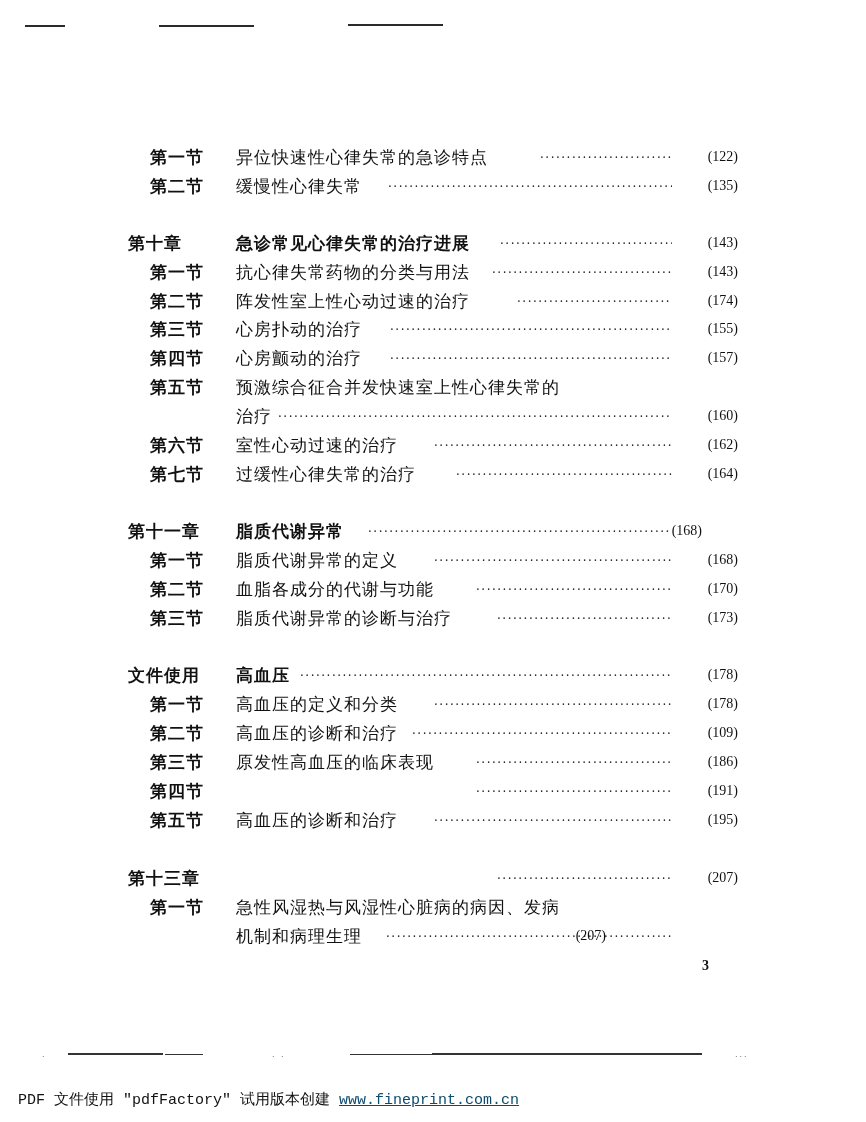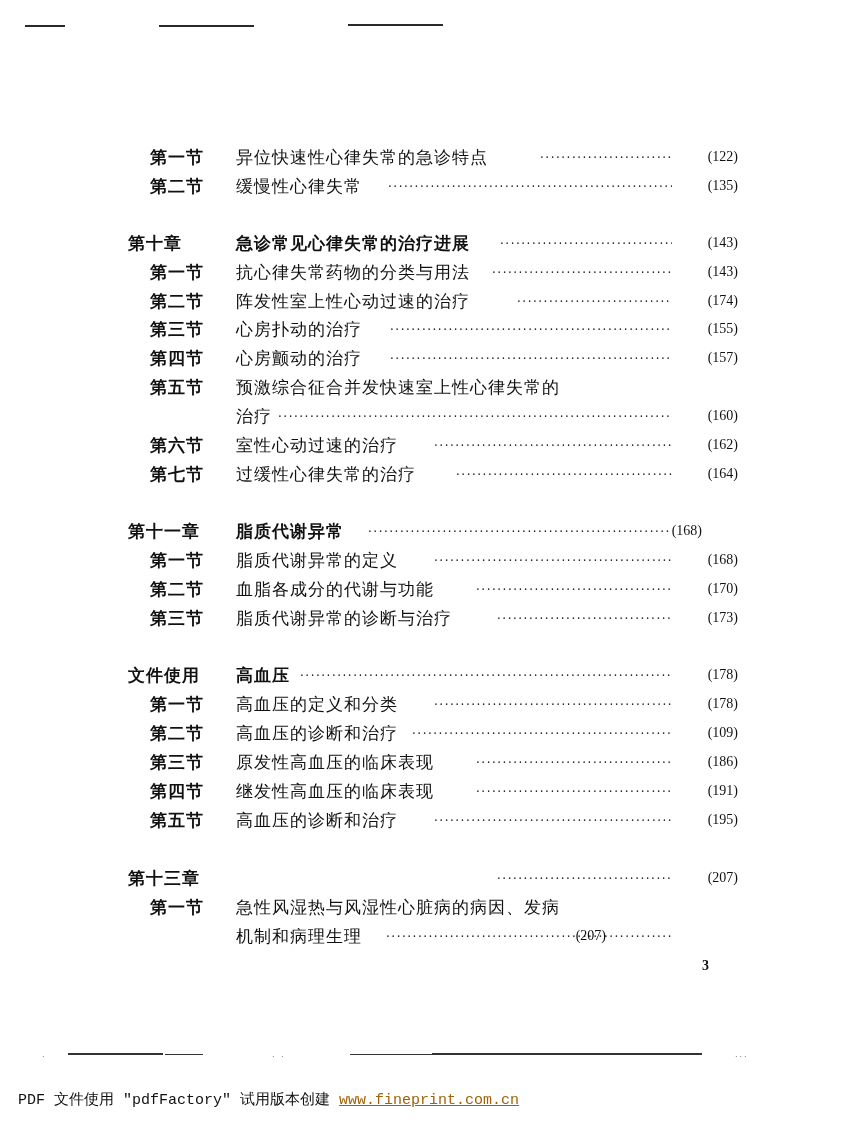"继发性高血压的临床表现" span.title { html: <span>继发性高血压的临床表现</span> -> none }
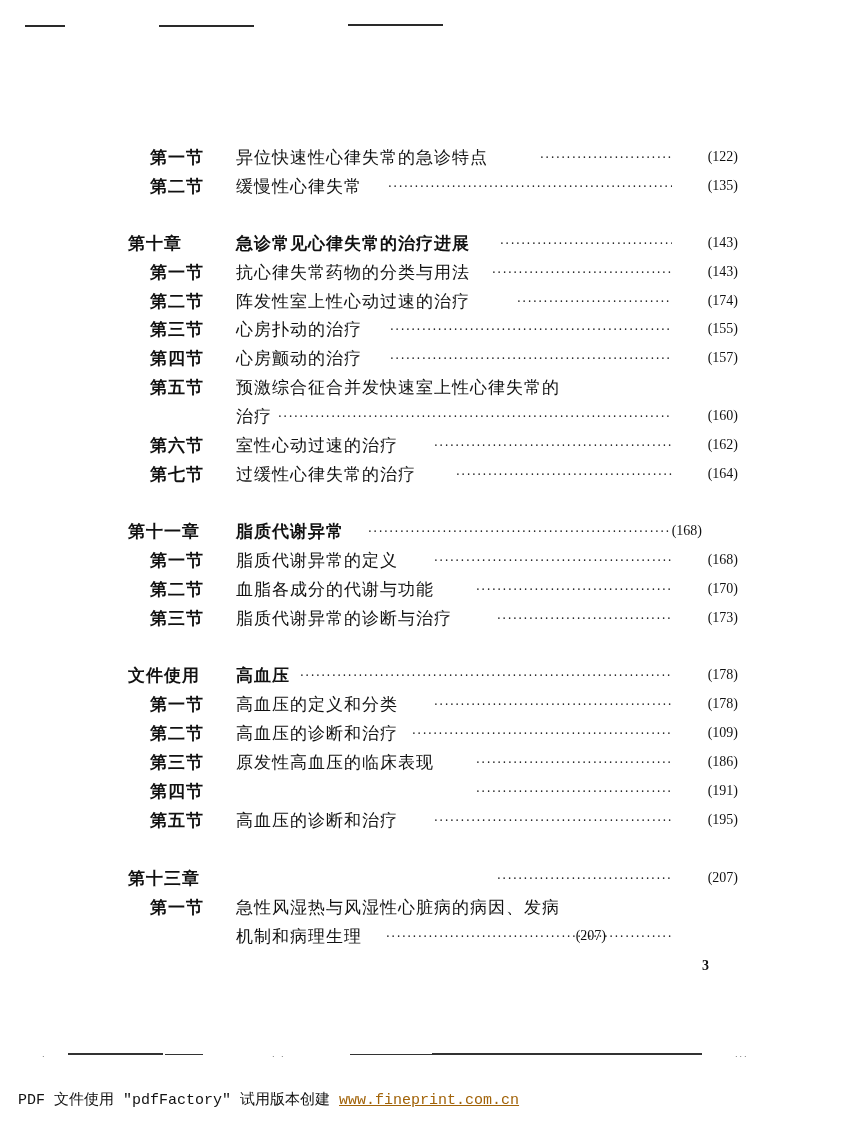"www.fineprint.com.cn" .footer a { color: #a16207 -> #0c4a6e }
